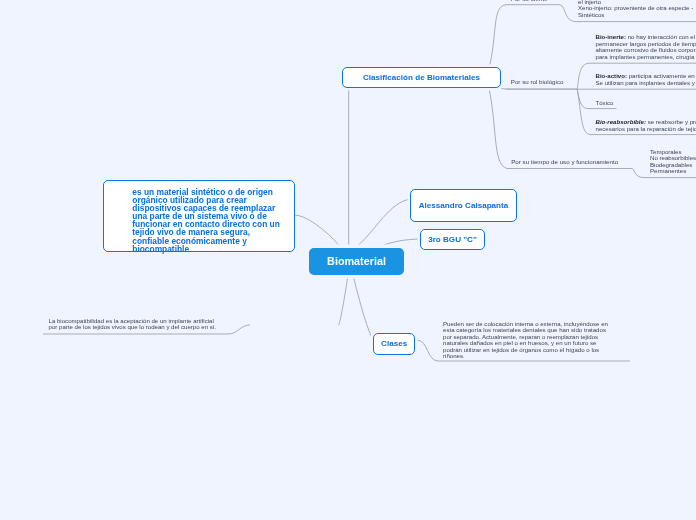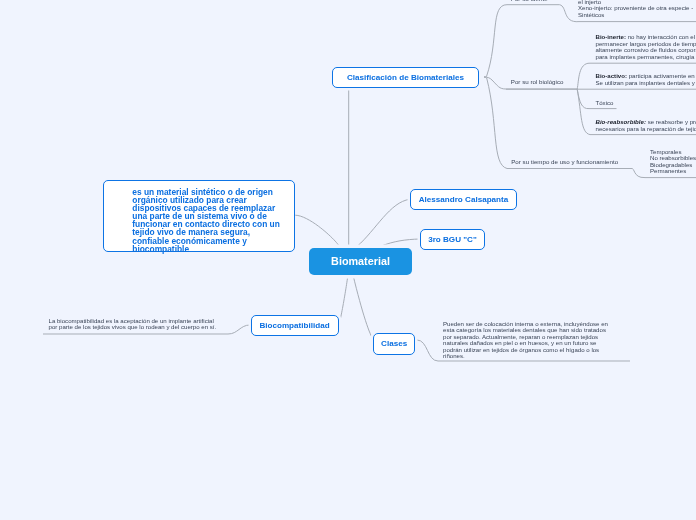"Clasificación de Biomateriales" div.node { left: 332px -> 342px; width: 147px -> 159px }
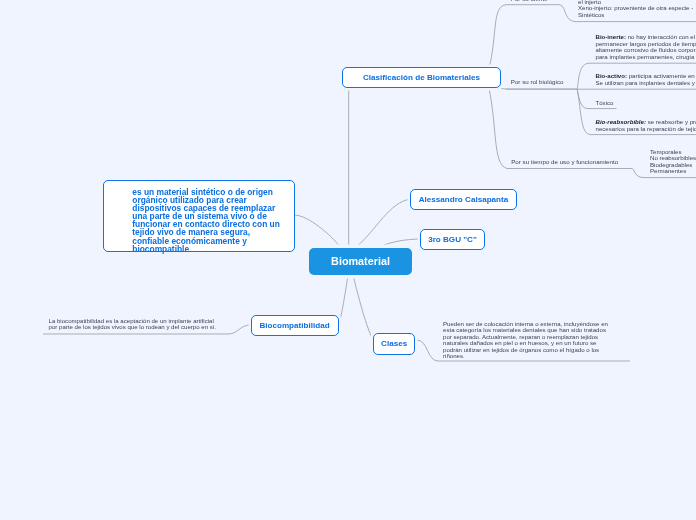"Alessandro Calsapanta" div.node { height: 21px -> 33px }
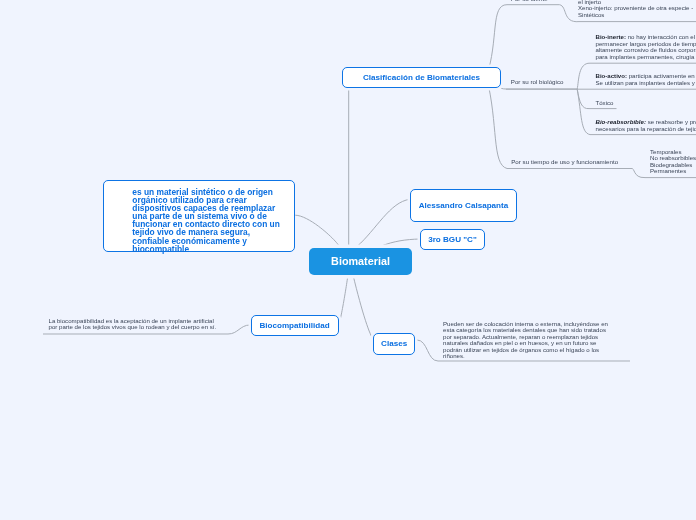"Biomaterial" div.node { width: 103px -> 95px }
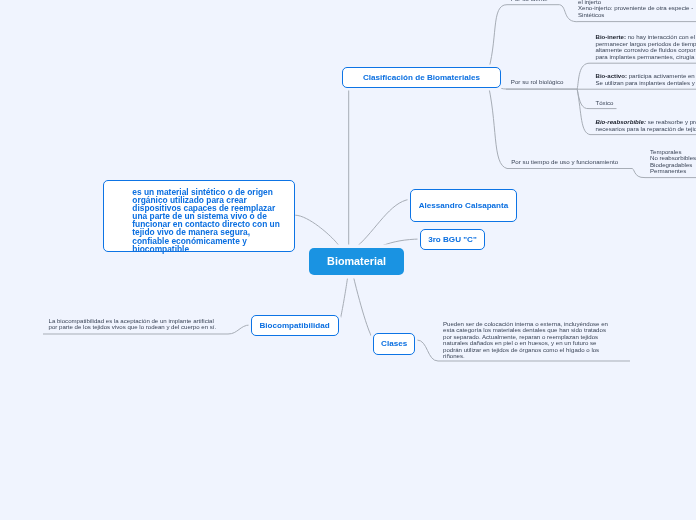"Biocompatibilidad" div.node { html: <div>Biocompatibilidad</div> -> none }
